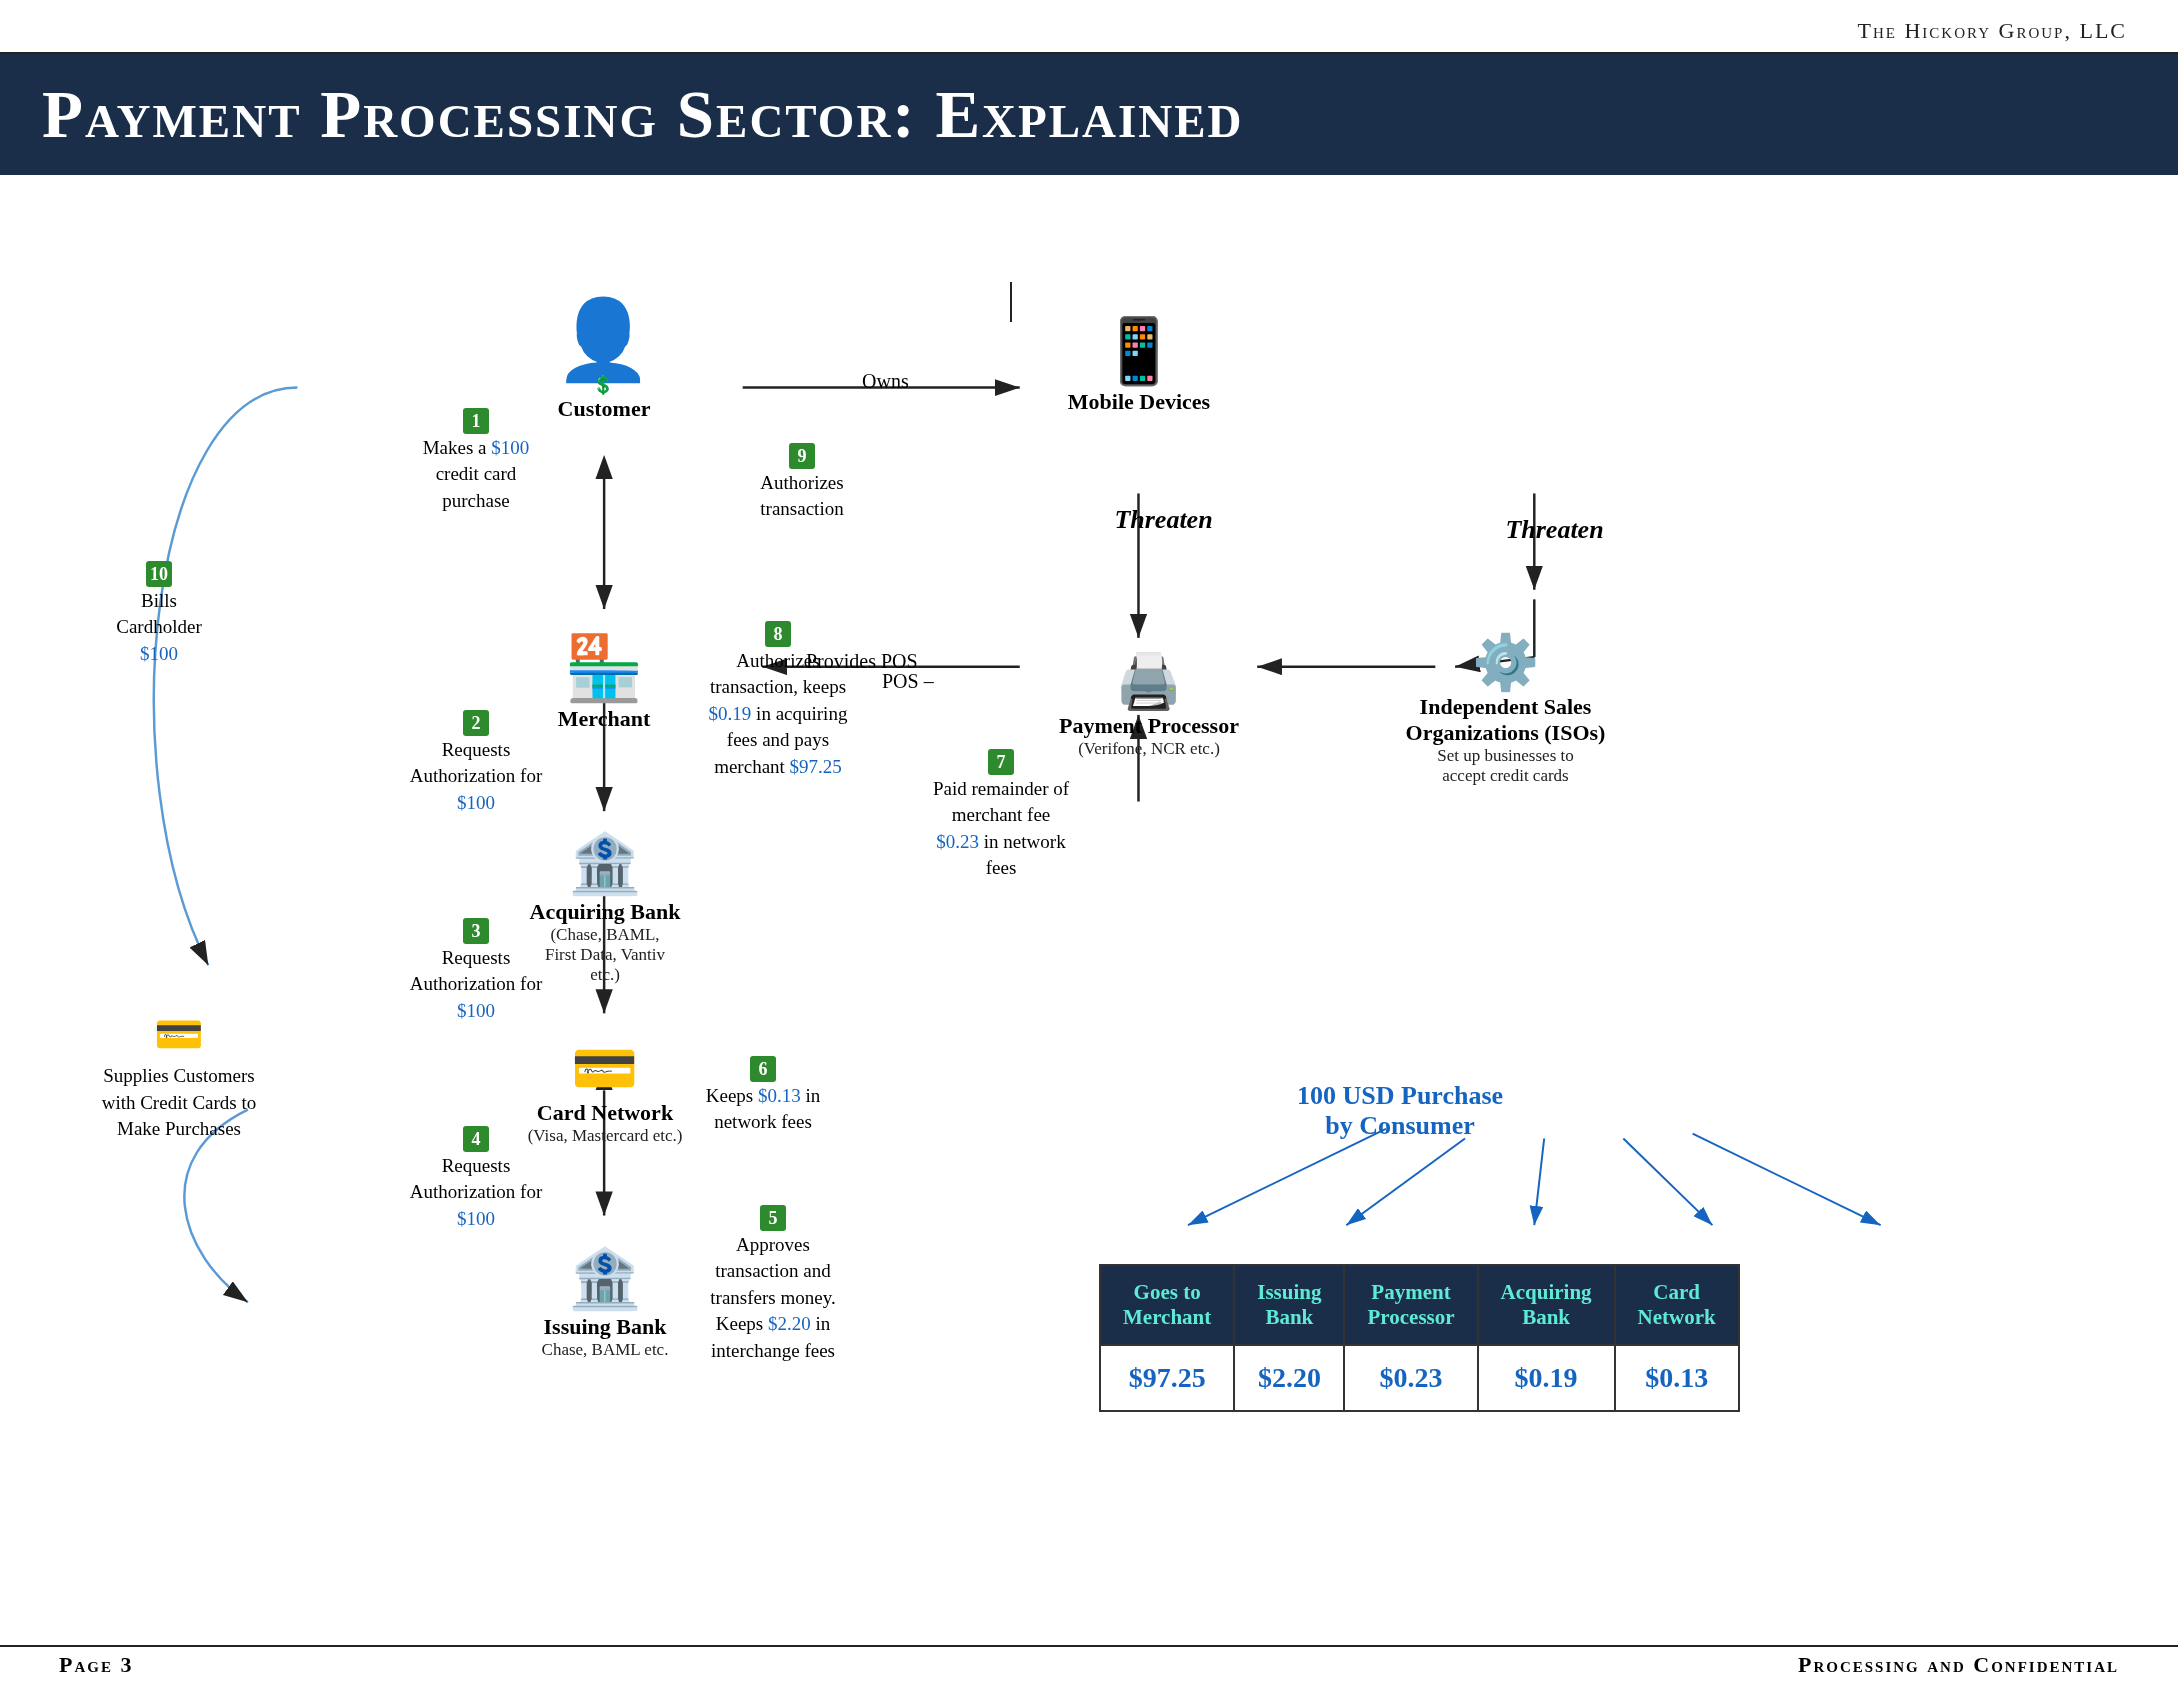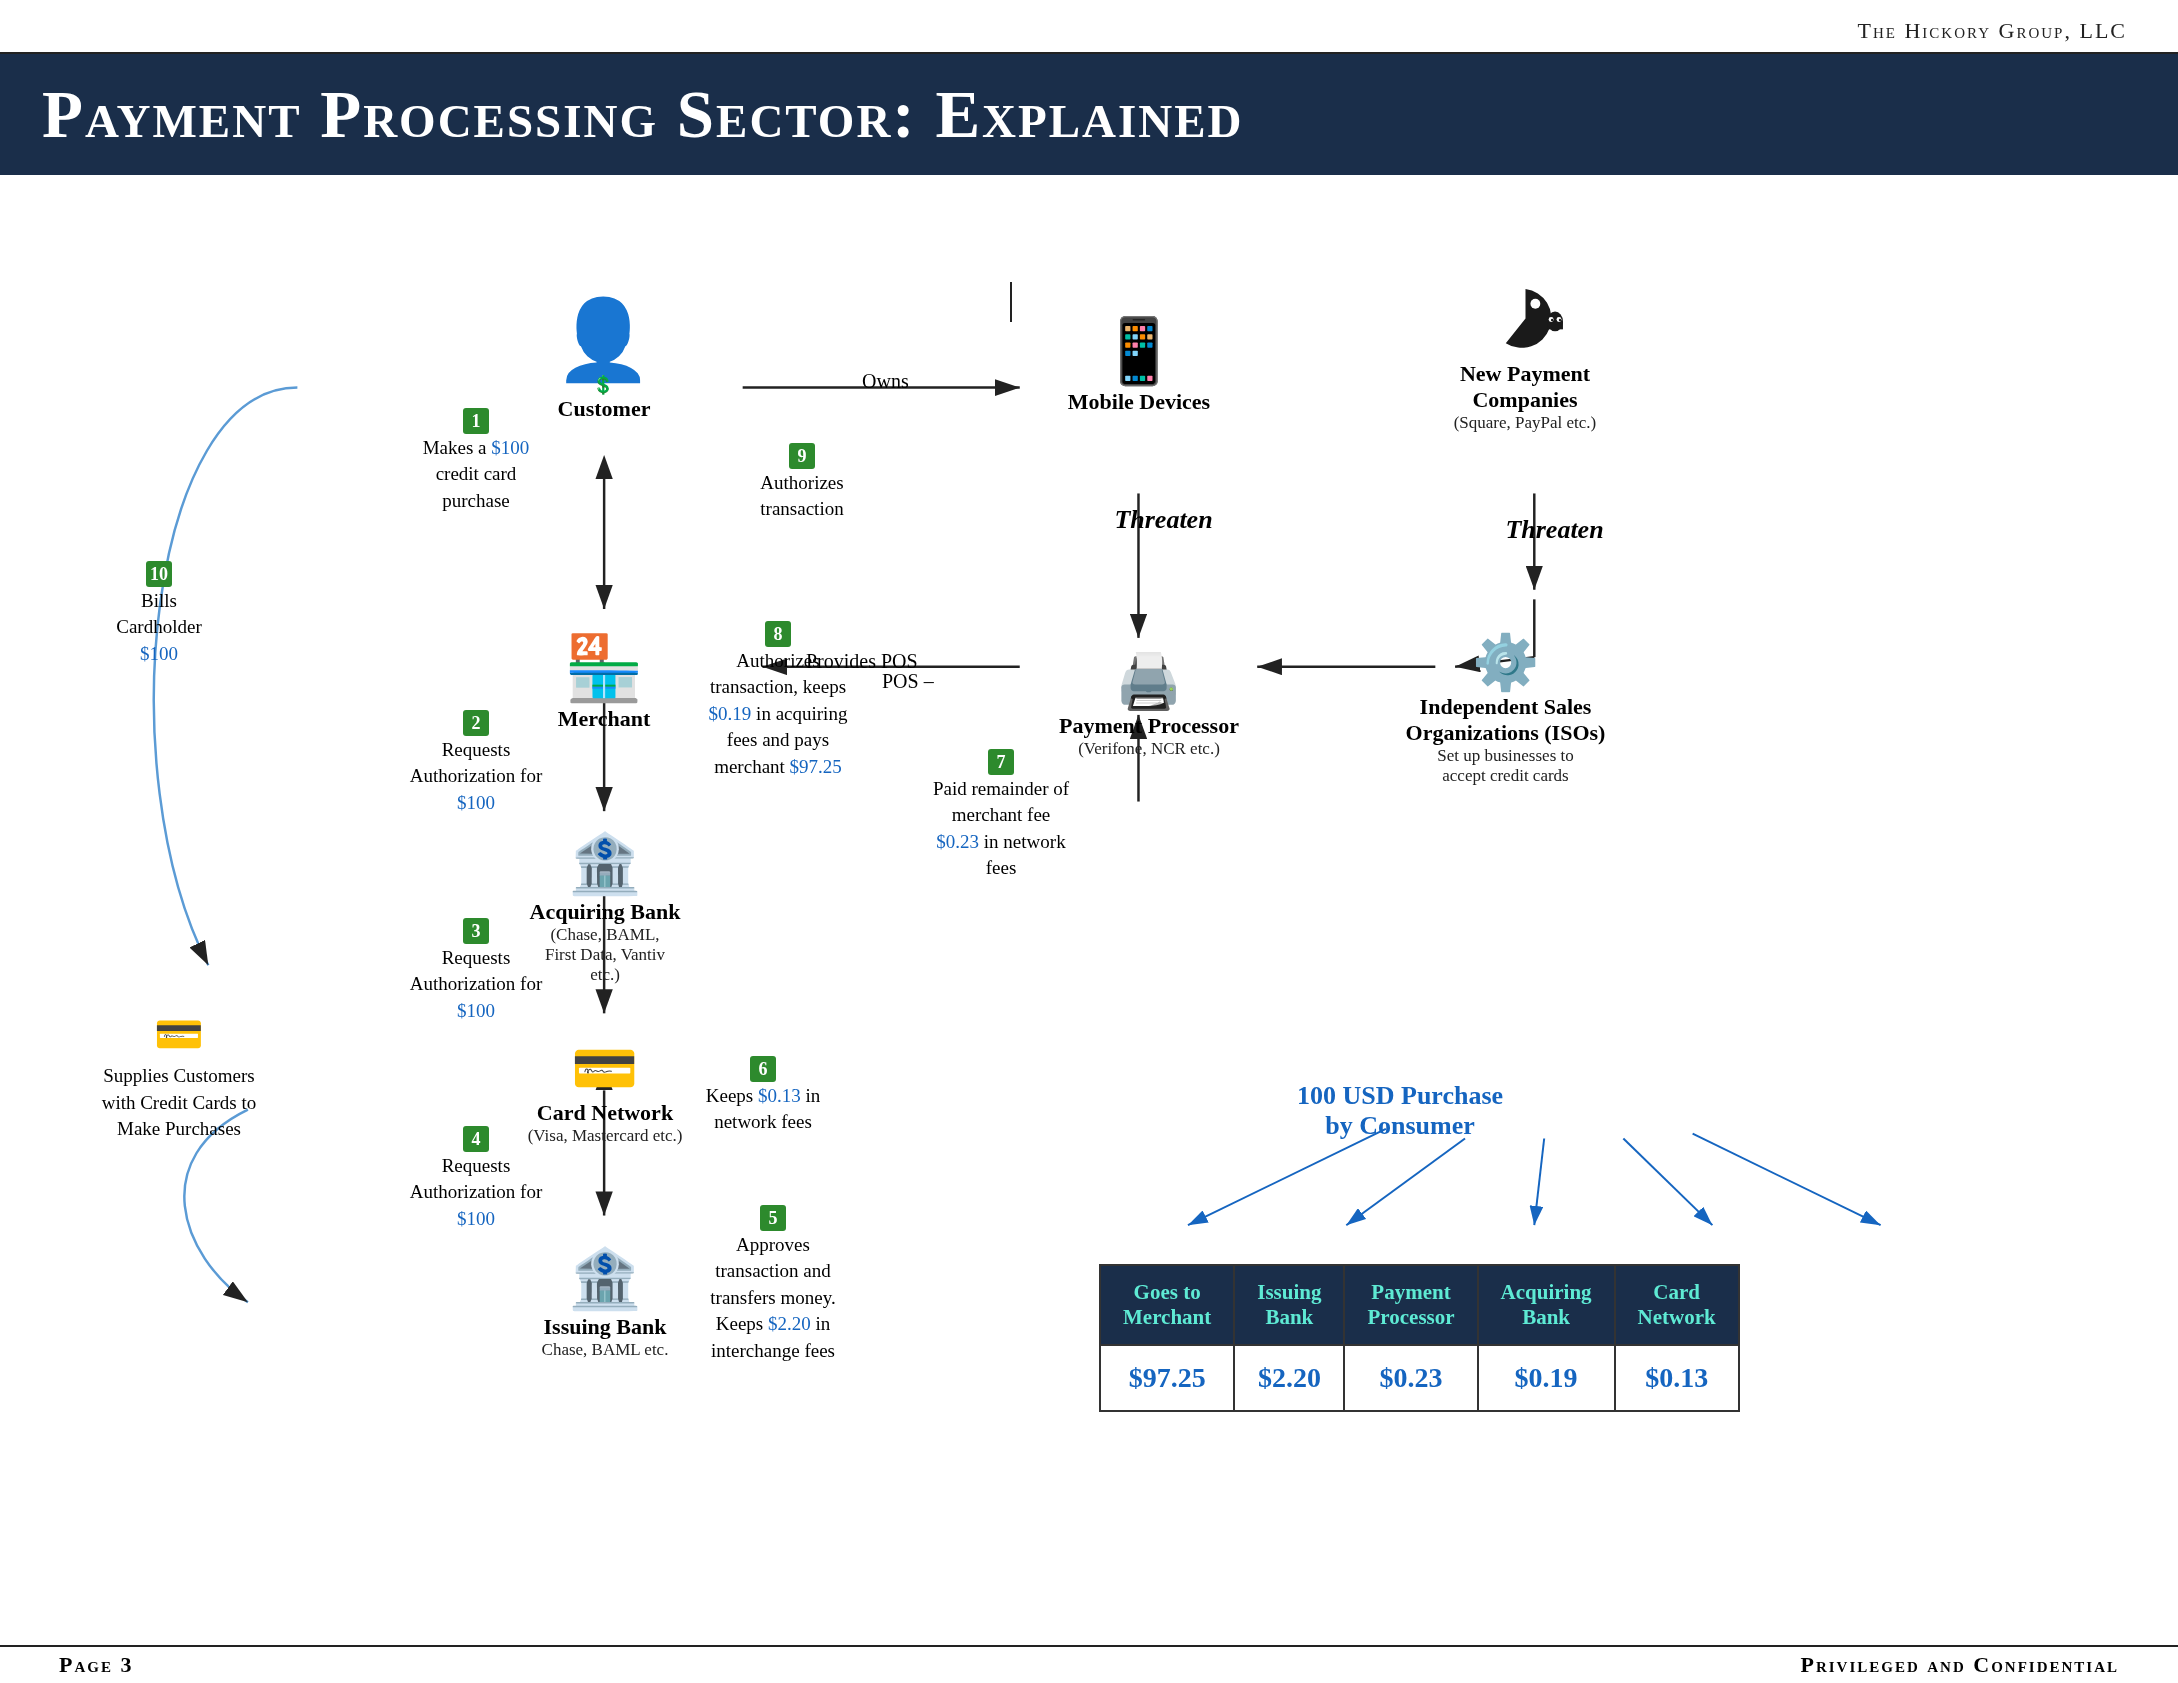"New Payment" div.node { html: <div> <div> <svg> <path></path> <circle></circle> <g> <ellipse></ellipse> <rect></rect> <circle></circle> <circle></circle> <circle></circle> <circle></circle> </g> </svg> </div> <span>New Payment<br>Companies</span> <span>(Square, PayPal etc.)</span> </div> -> none }
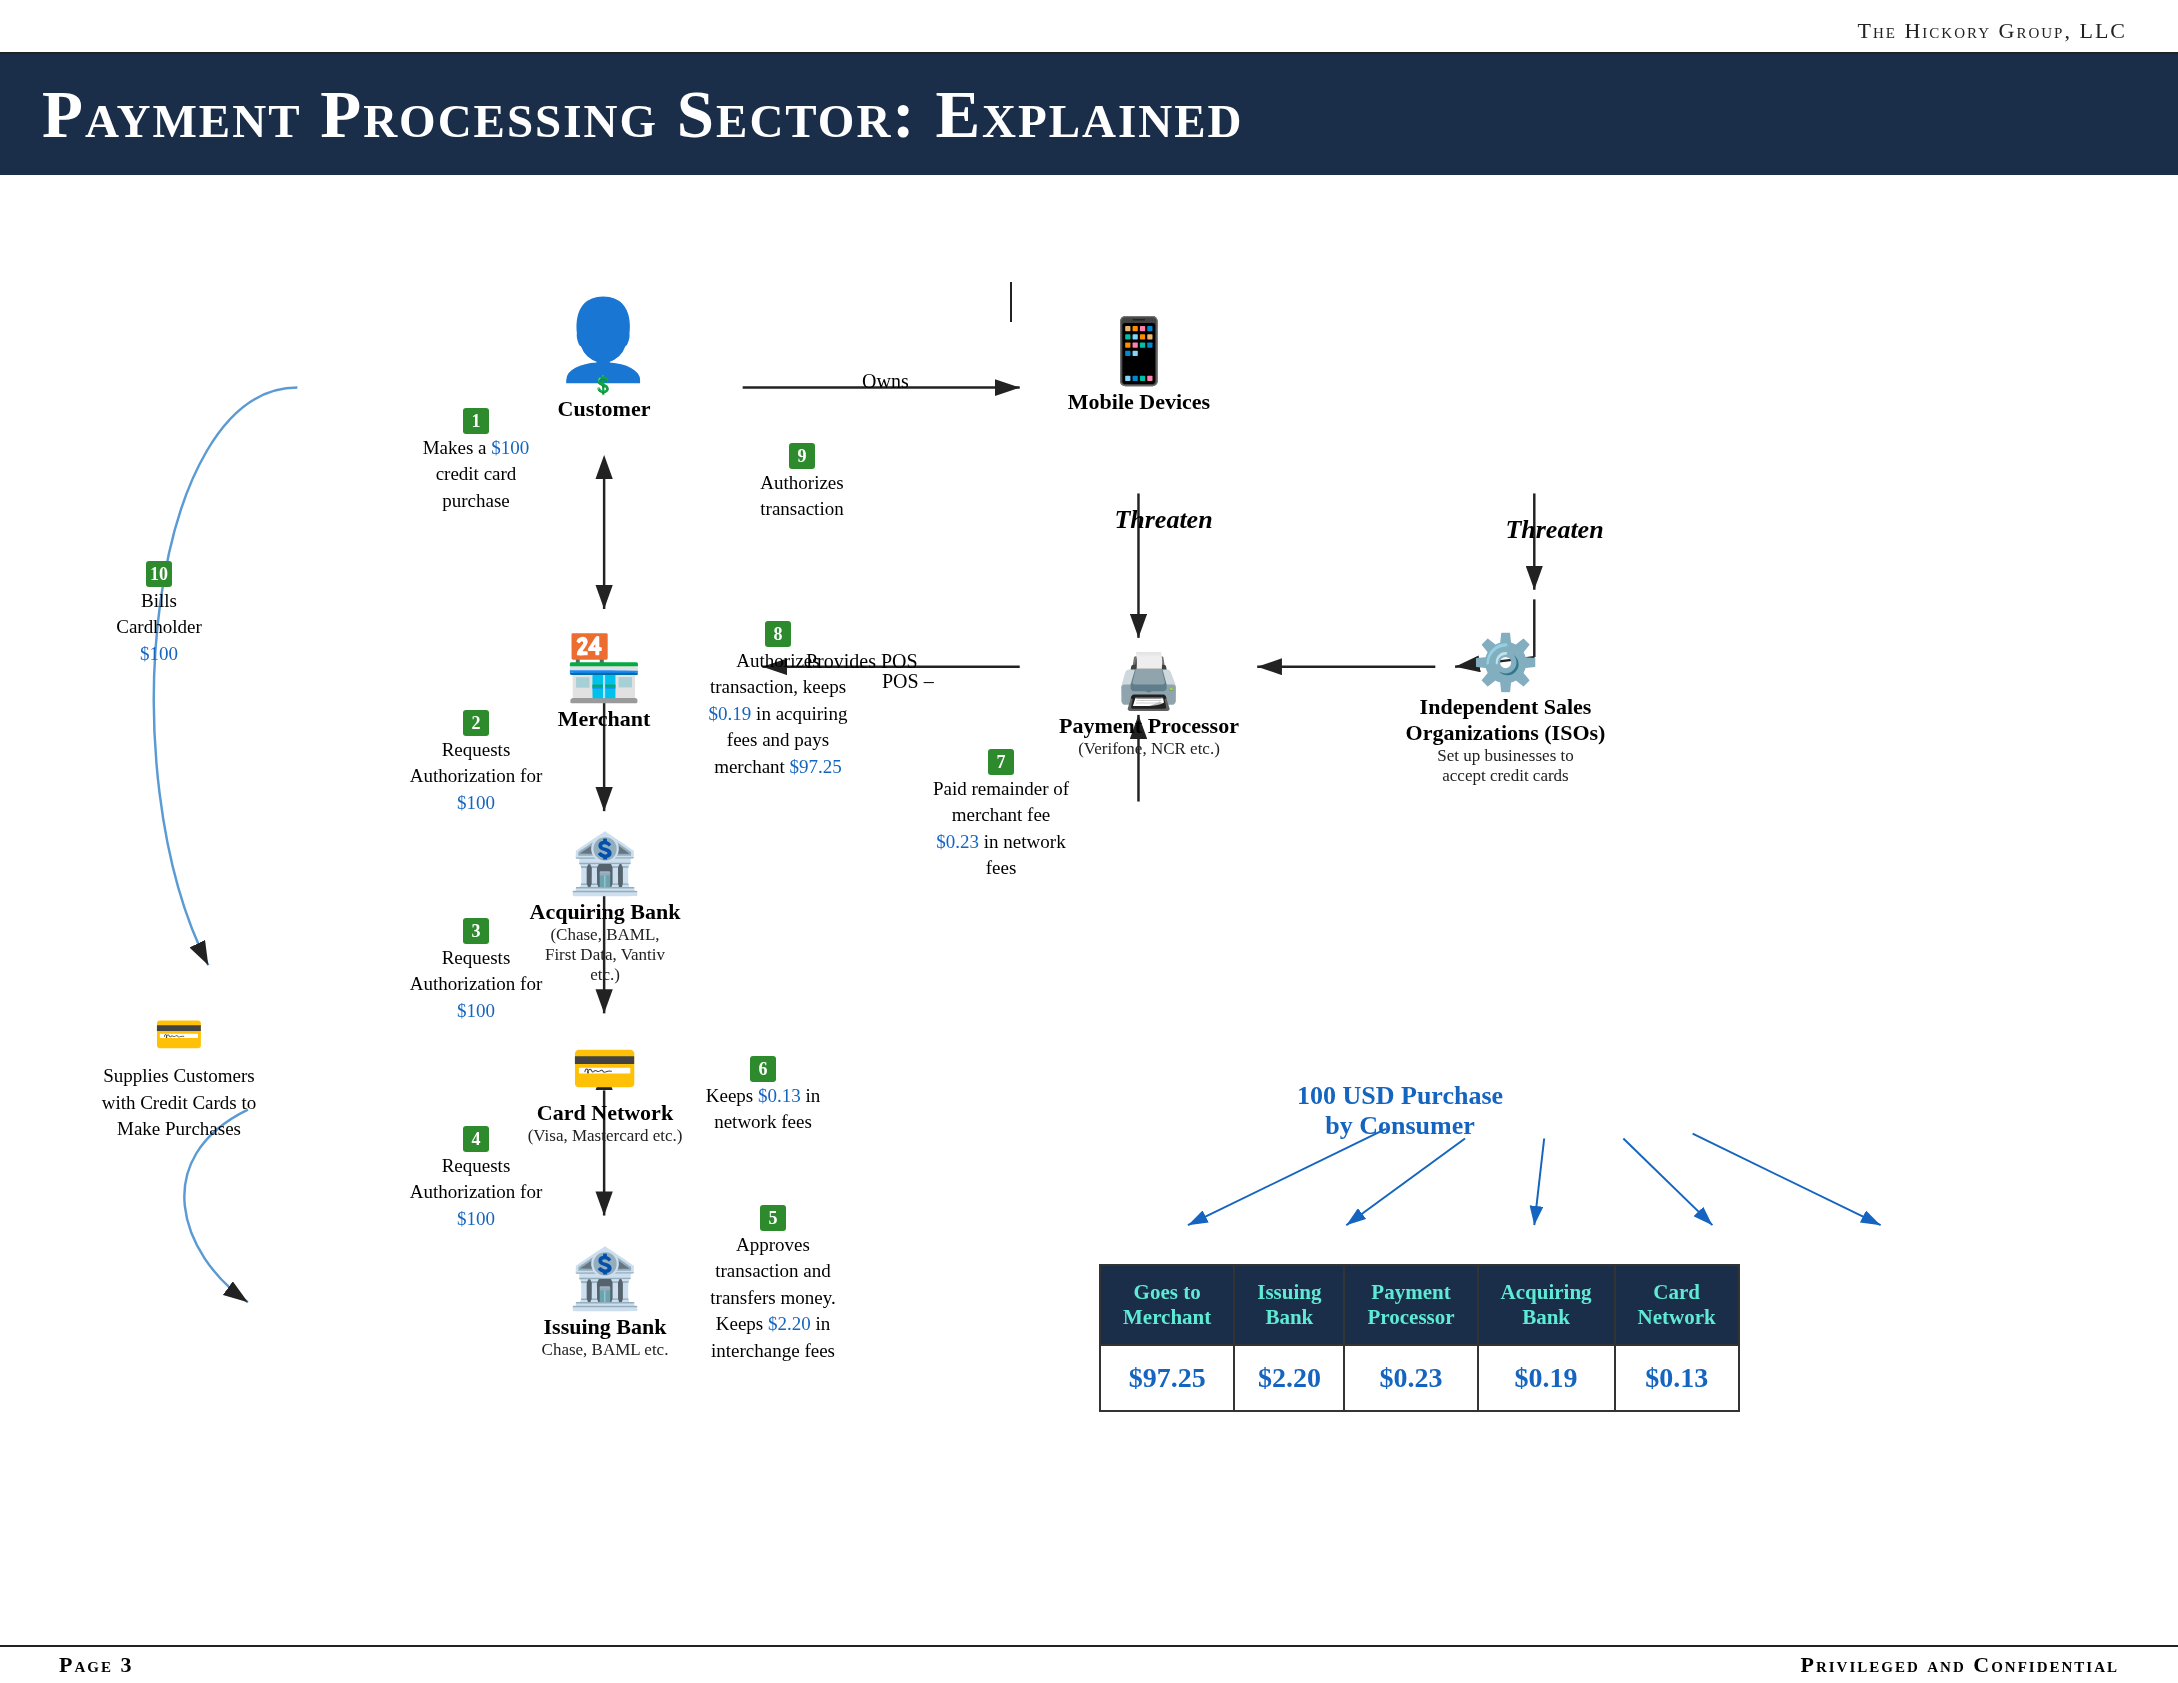"Privileged and Confidential" span.footer-right { text: Privileged -> Processing }
